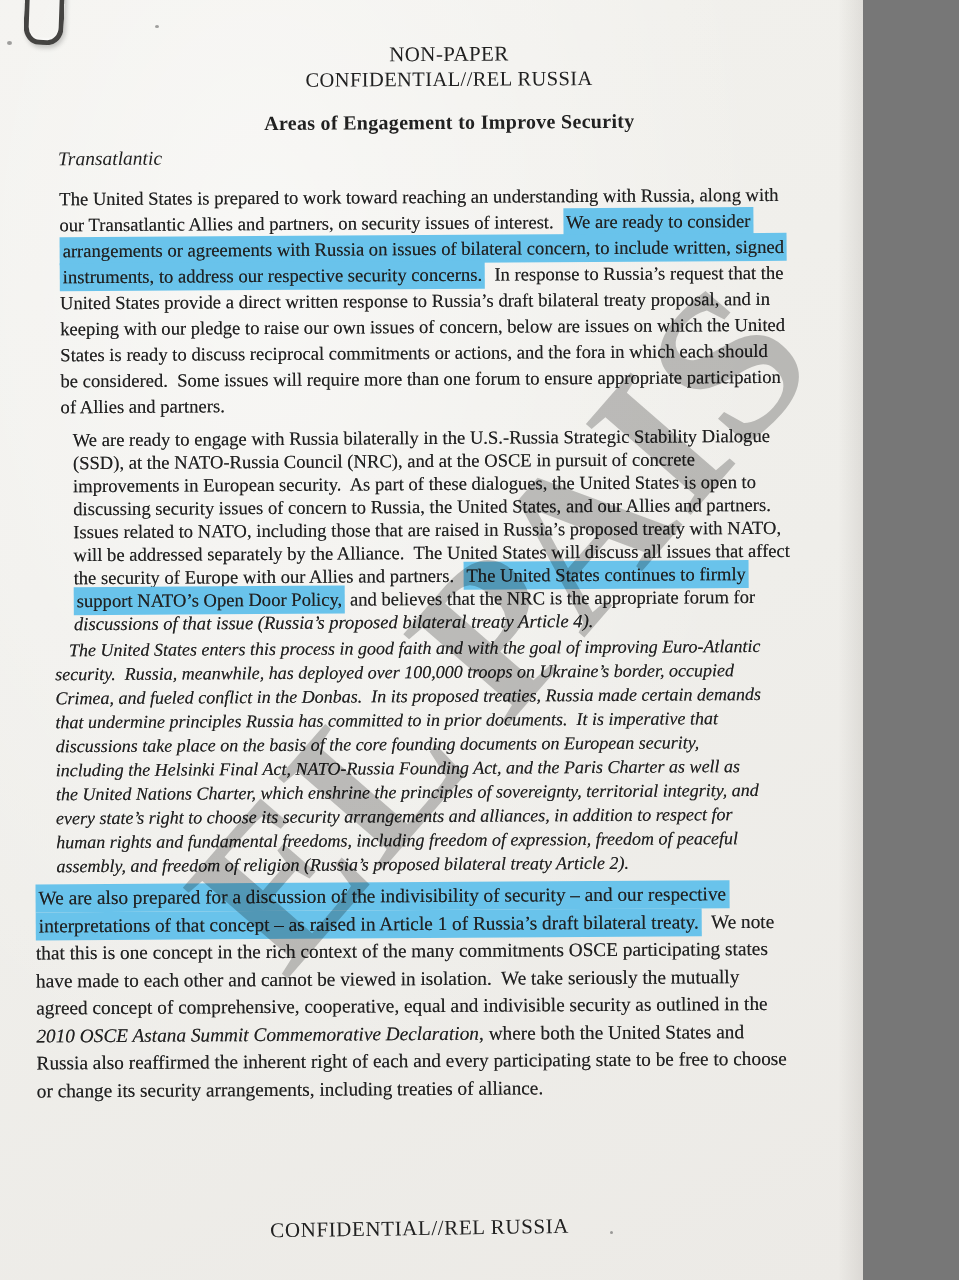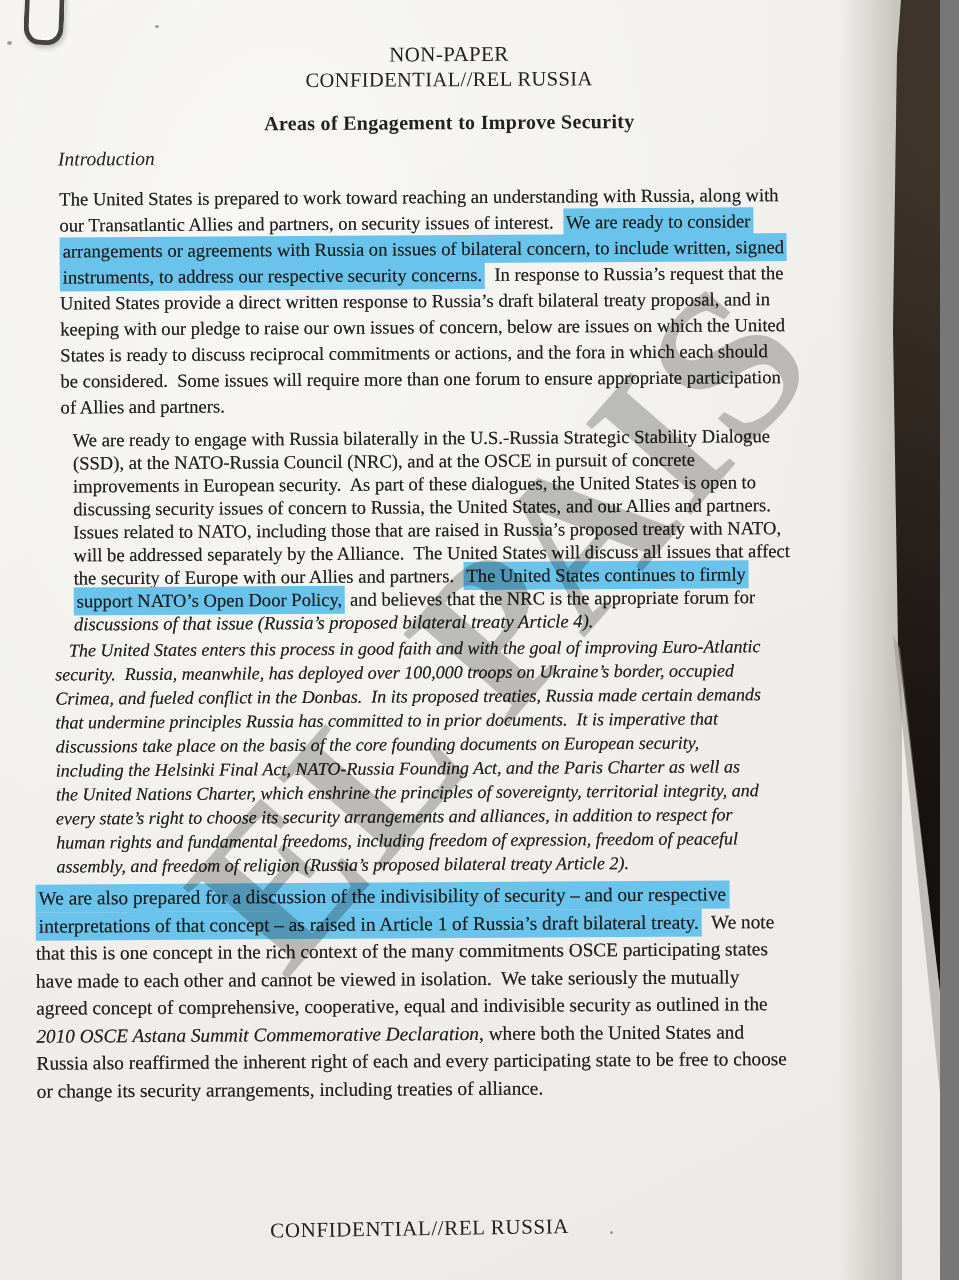"NON-PAPER" .page { width: 940px -> 863px }
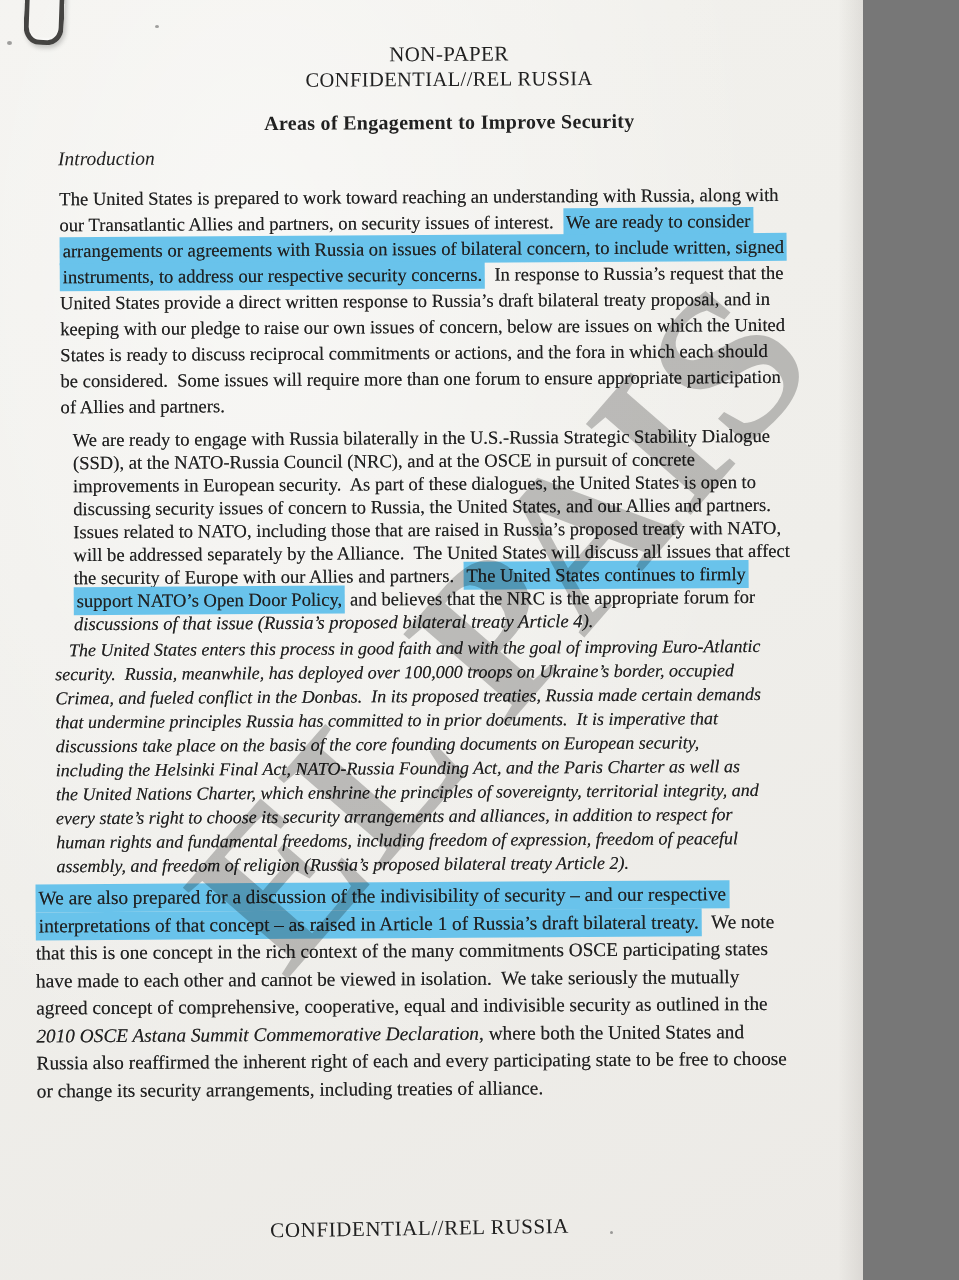"Introduction" div.section-heading { text: Introduction -> Transatlantic }
